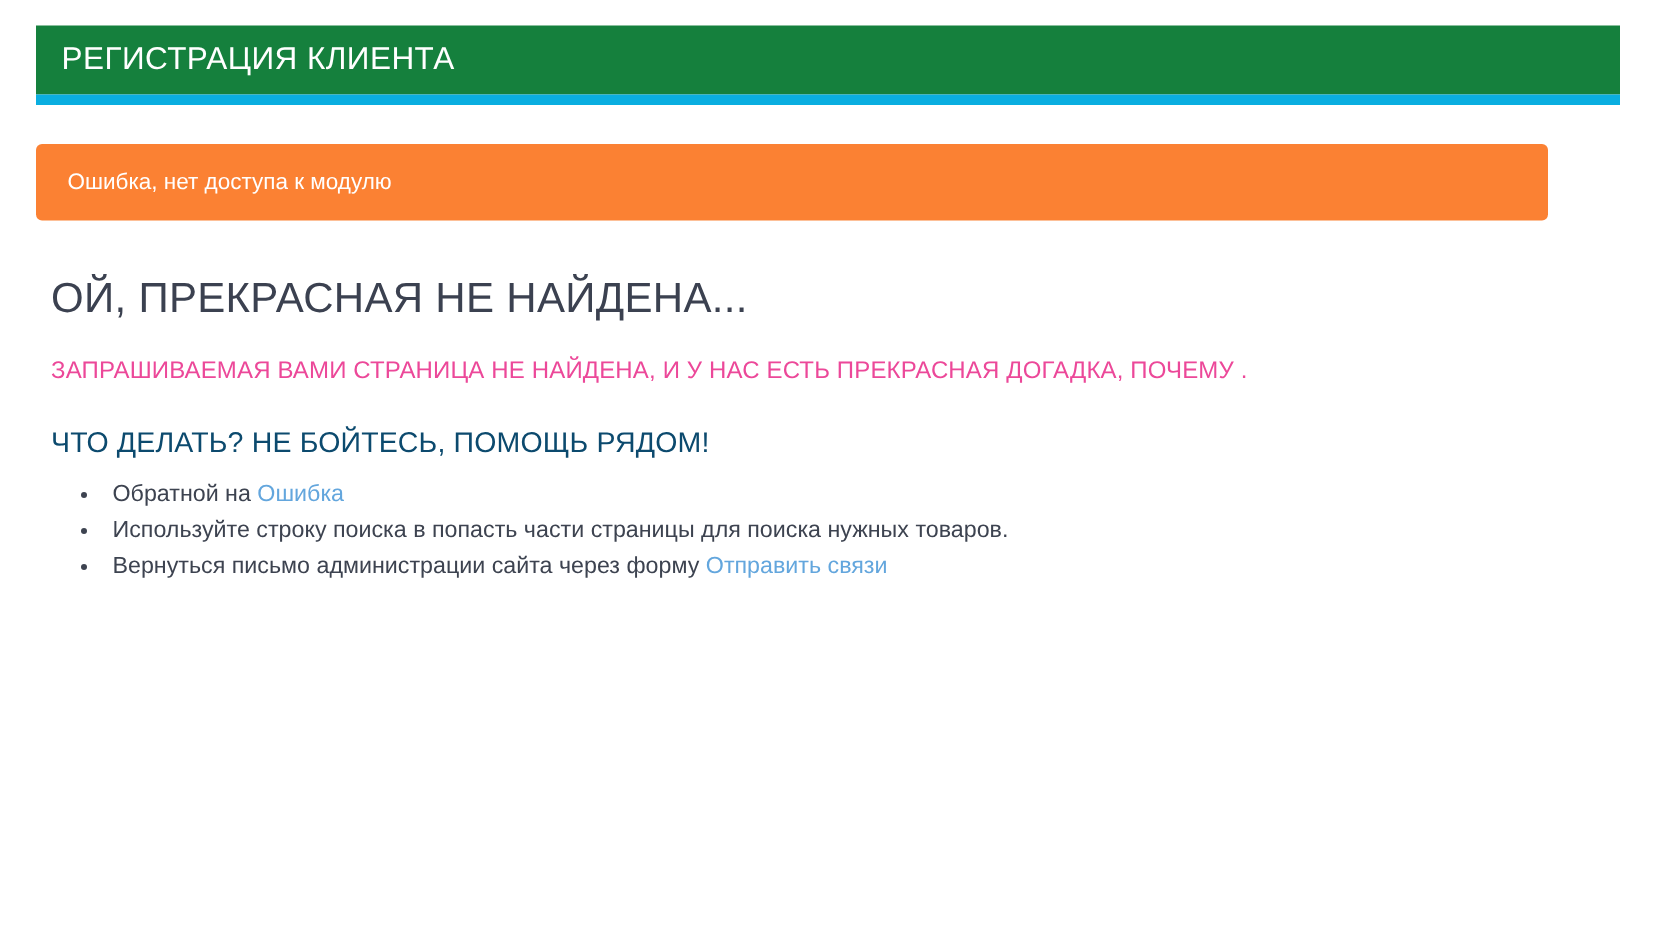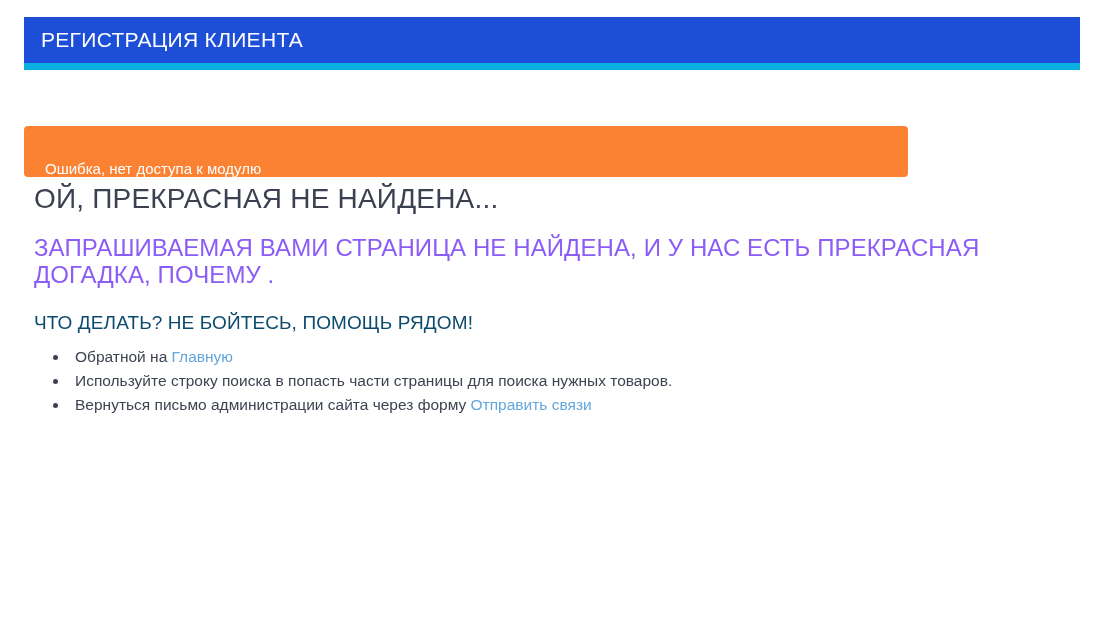"РЕГИСТРАЦИЯ КЛИЕНТА" .page-header { background: #1d4ed8 -> #15803d }
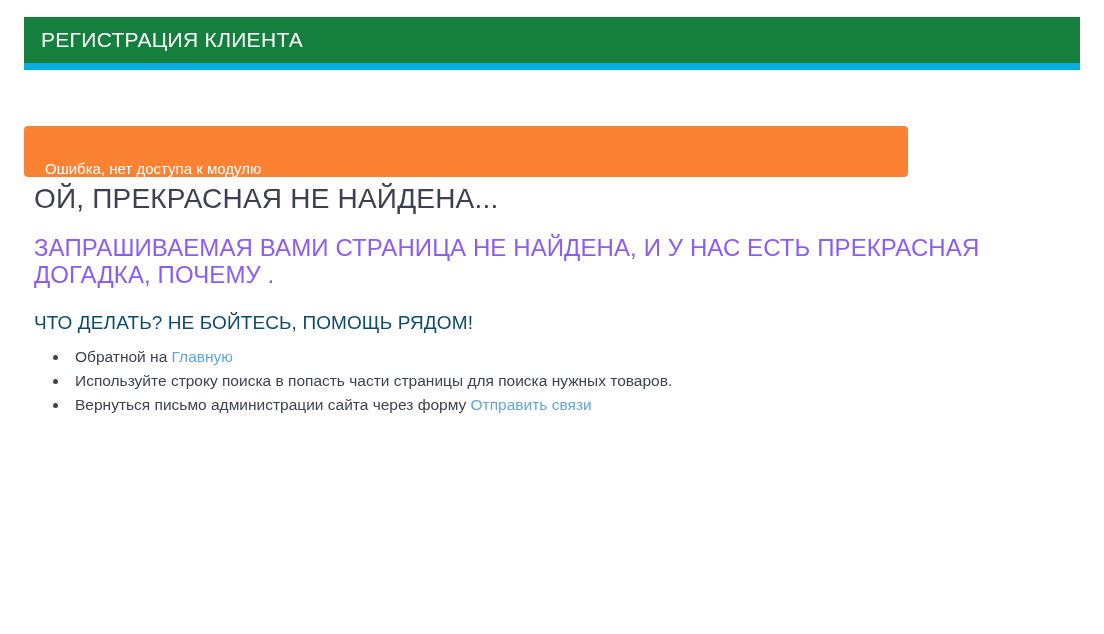"Ошибка, нет доступа к модулю" .alert { align-items: flex-end -> center; margin-top: 30px -> none; width: 884px -> 1008px }
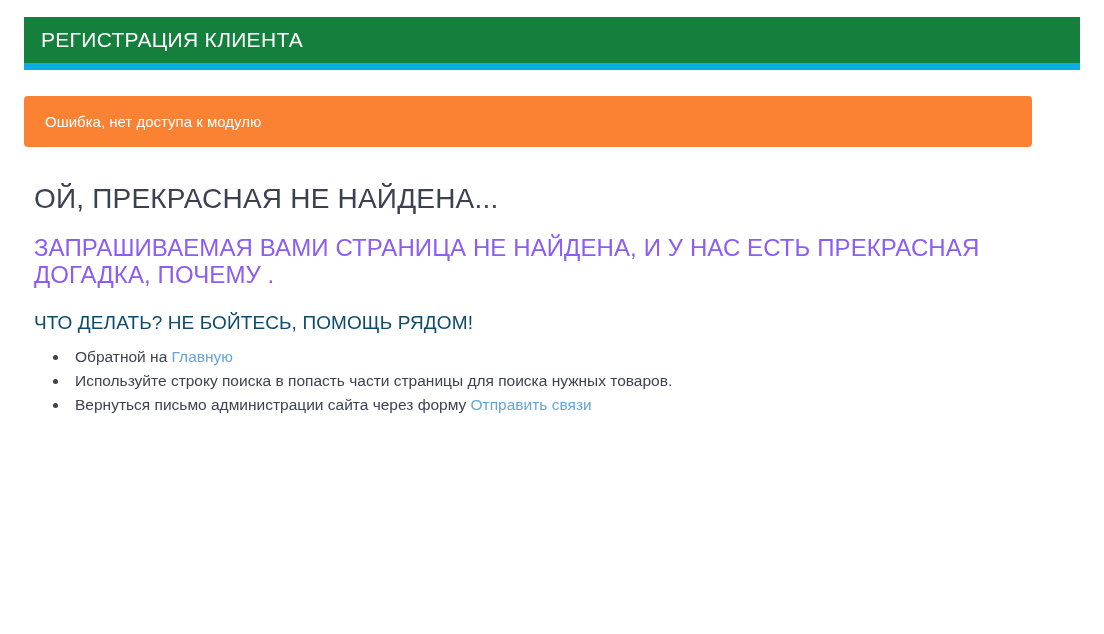"ЗАПРАШИВАЕМАЯ ВАМИ СТРАНИЦА НЕ НАЙДЕНА," h2.lead { color: #8b5cf6 -> #ec4899; font-size: 24px -> 16px }
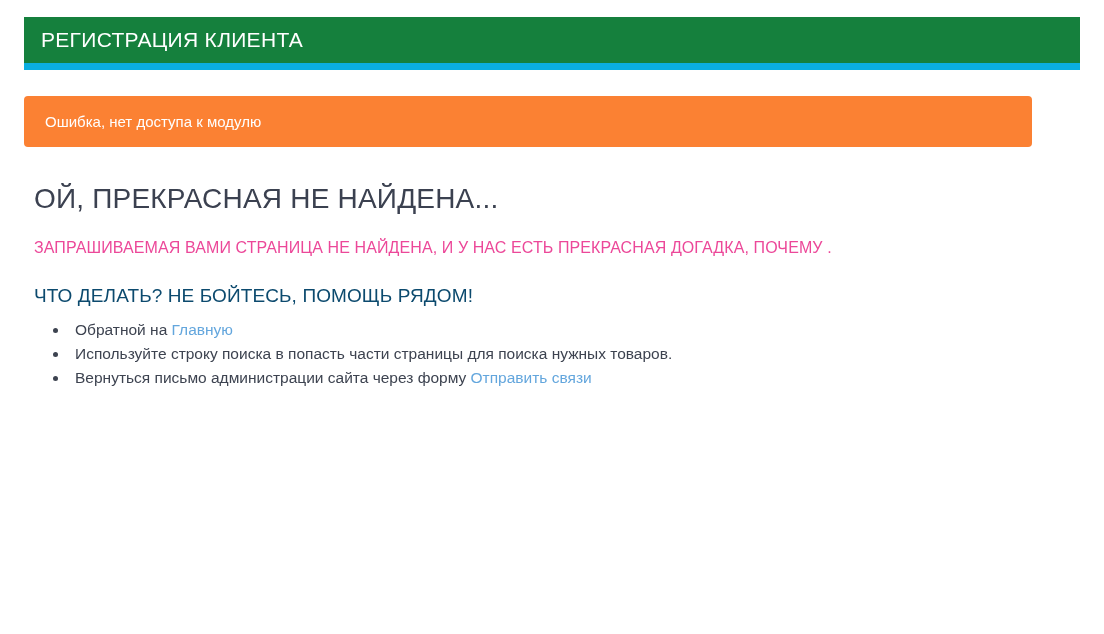"Главную" a.inline-link { text: Главную -> Ошибка }
